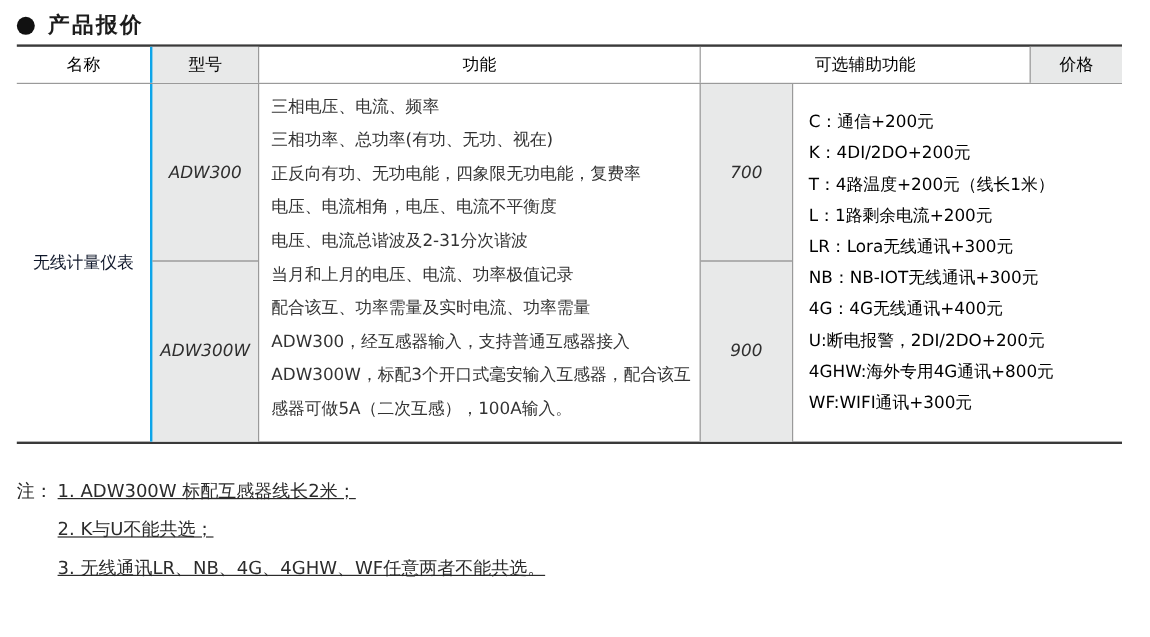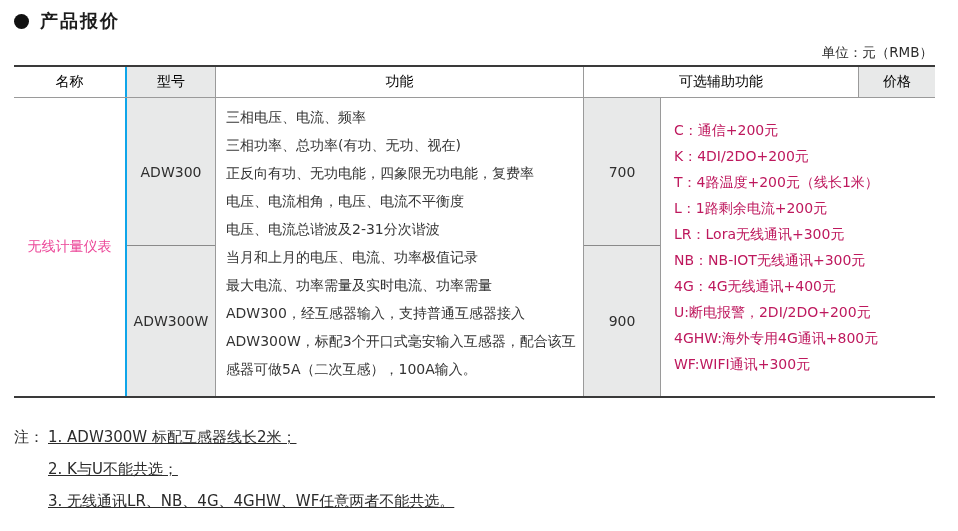"单位：元（RMB）" div.unit-row { html: <div>单位：元（RMB）</div> -> none }
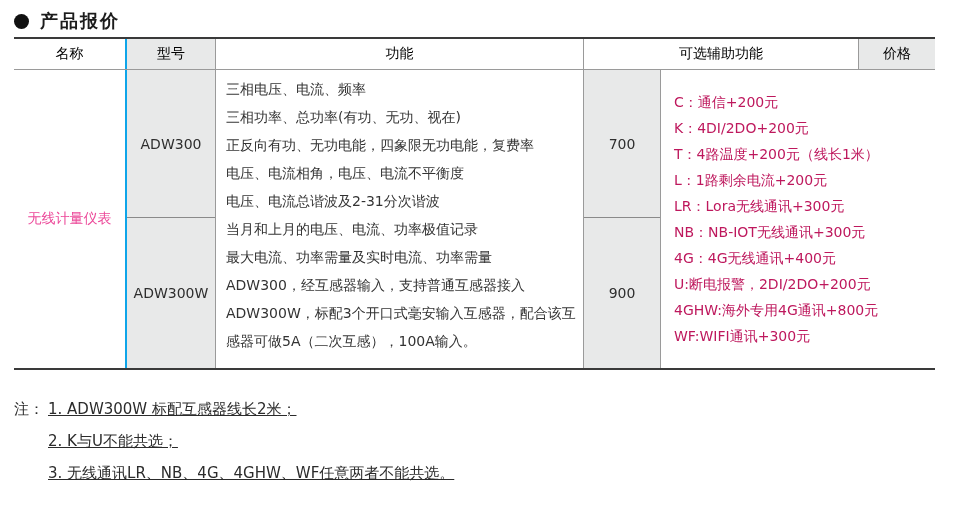"C：通信+200元" .aux-lines .line { color: #be185d -> #000000 }
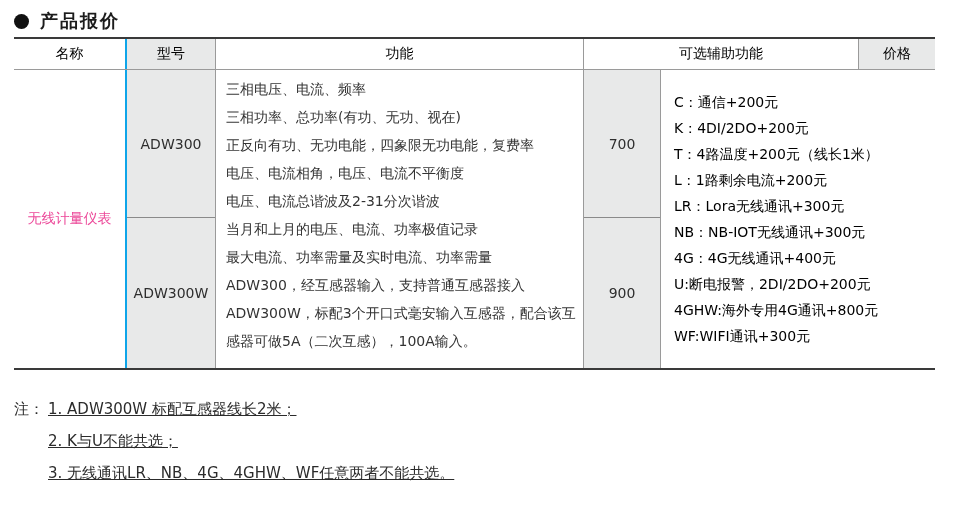"ADW300" .split-cell { font-style: none -> italic }
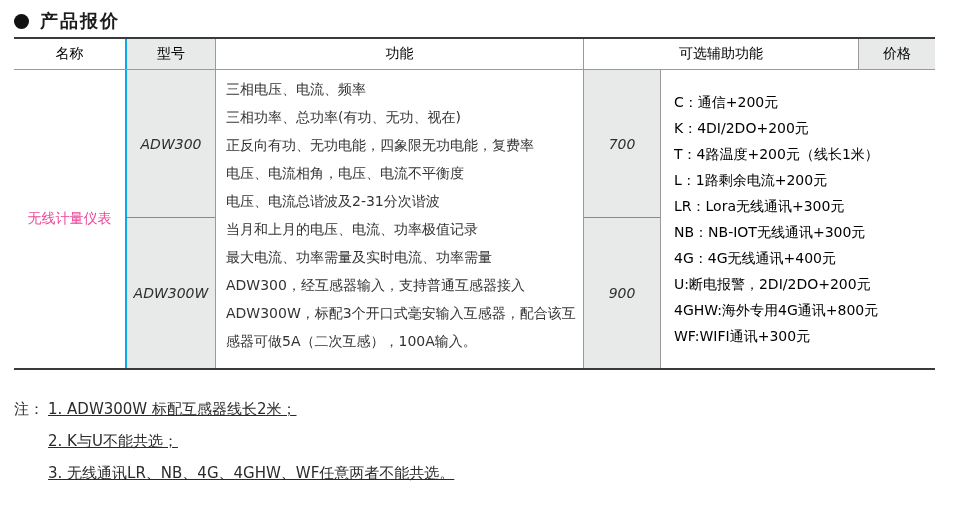"无线计量仪表" .name-cell { color: #ec4899 -> #0f172a }
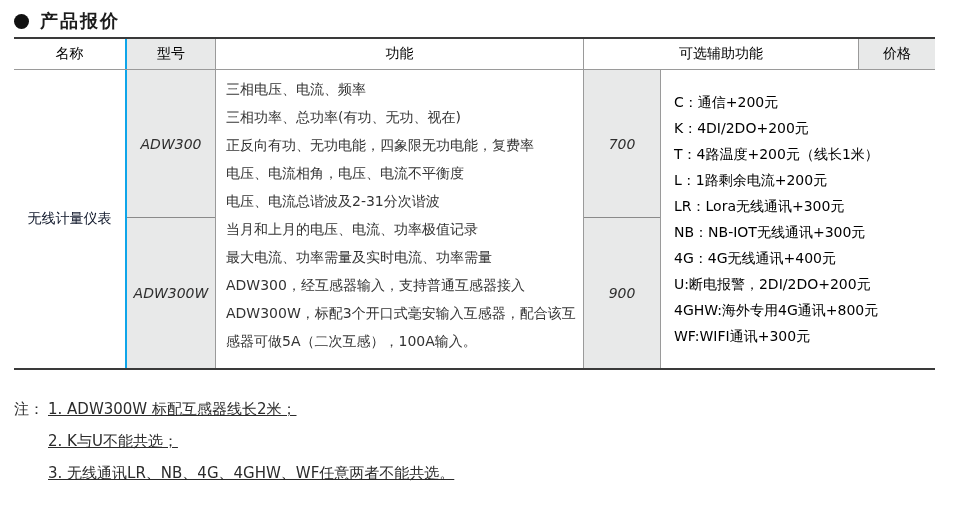"最大电流、功率需量及实时电流、功率需量" div.line { text: 最大电流 -> 配合该互 }
